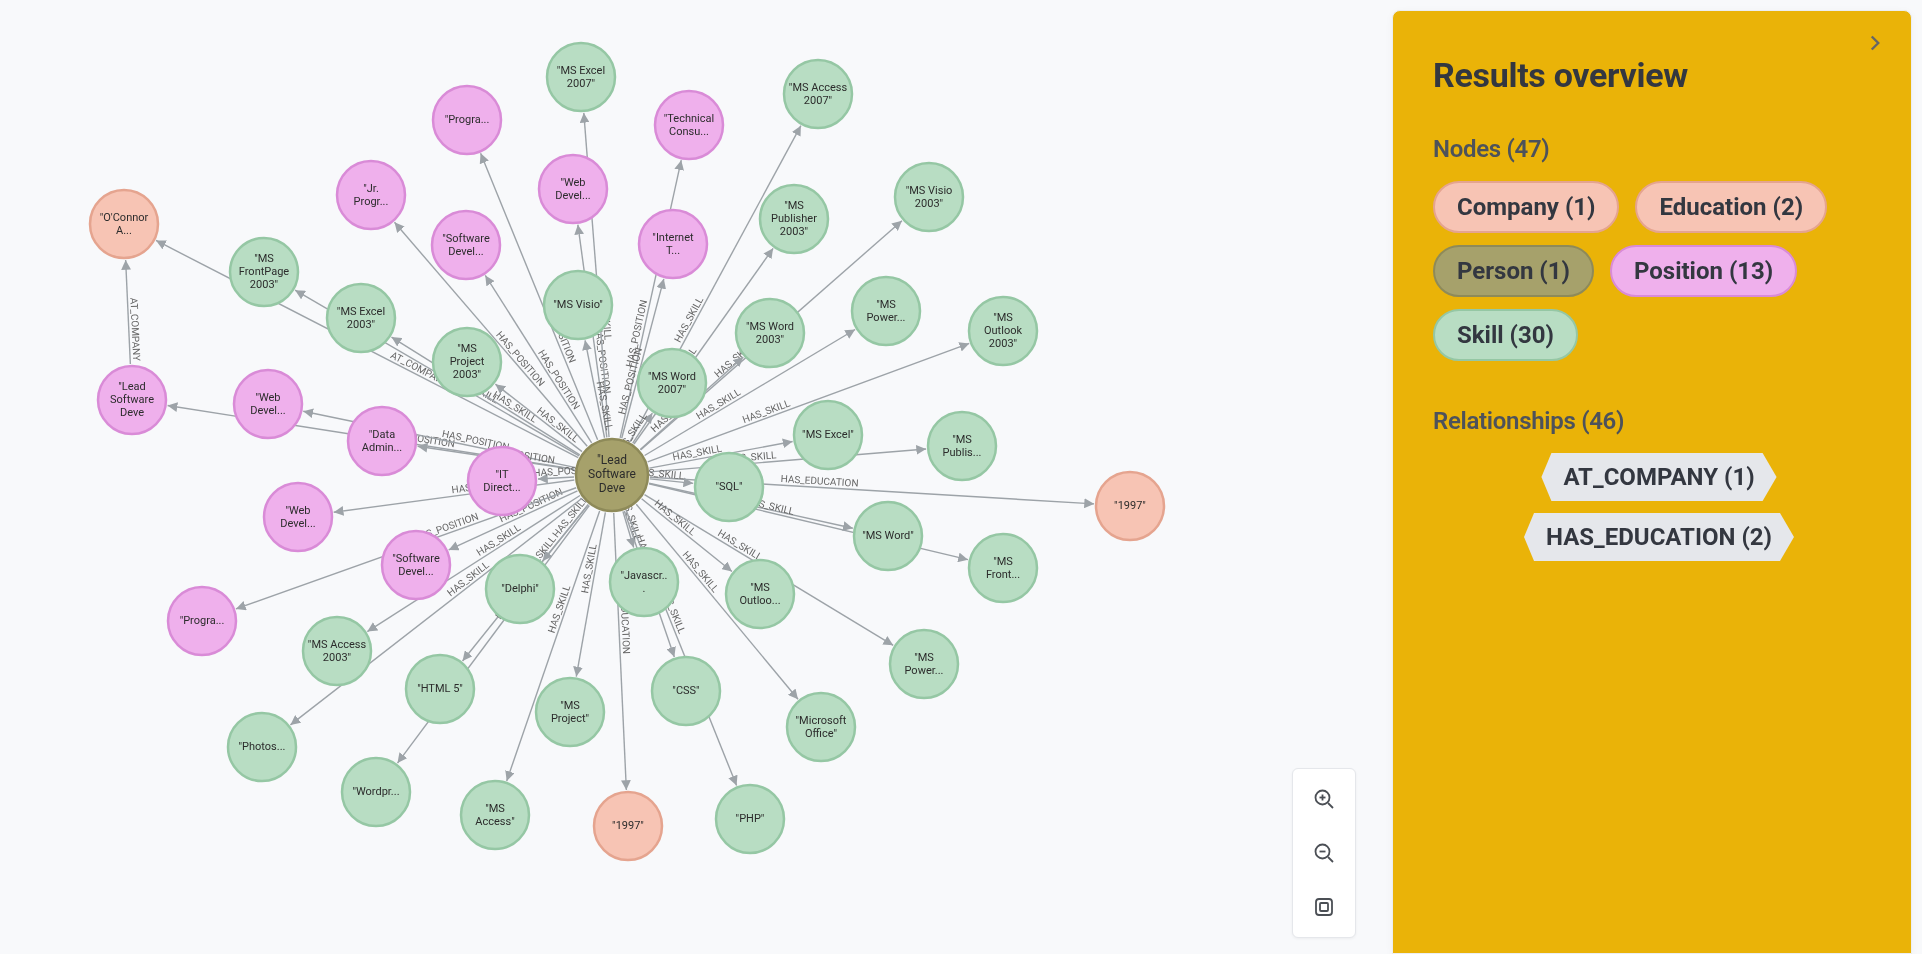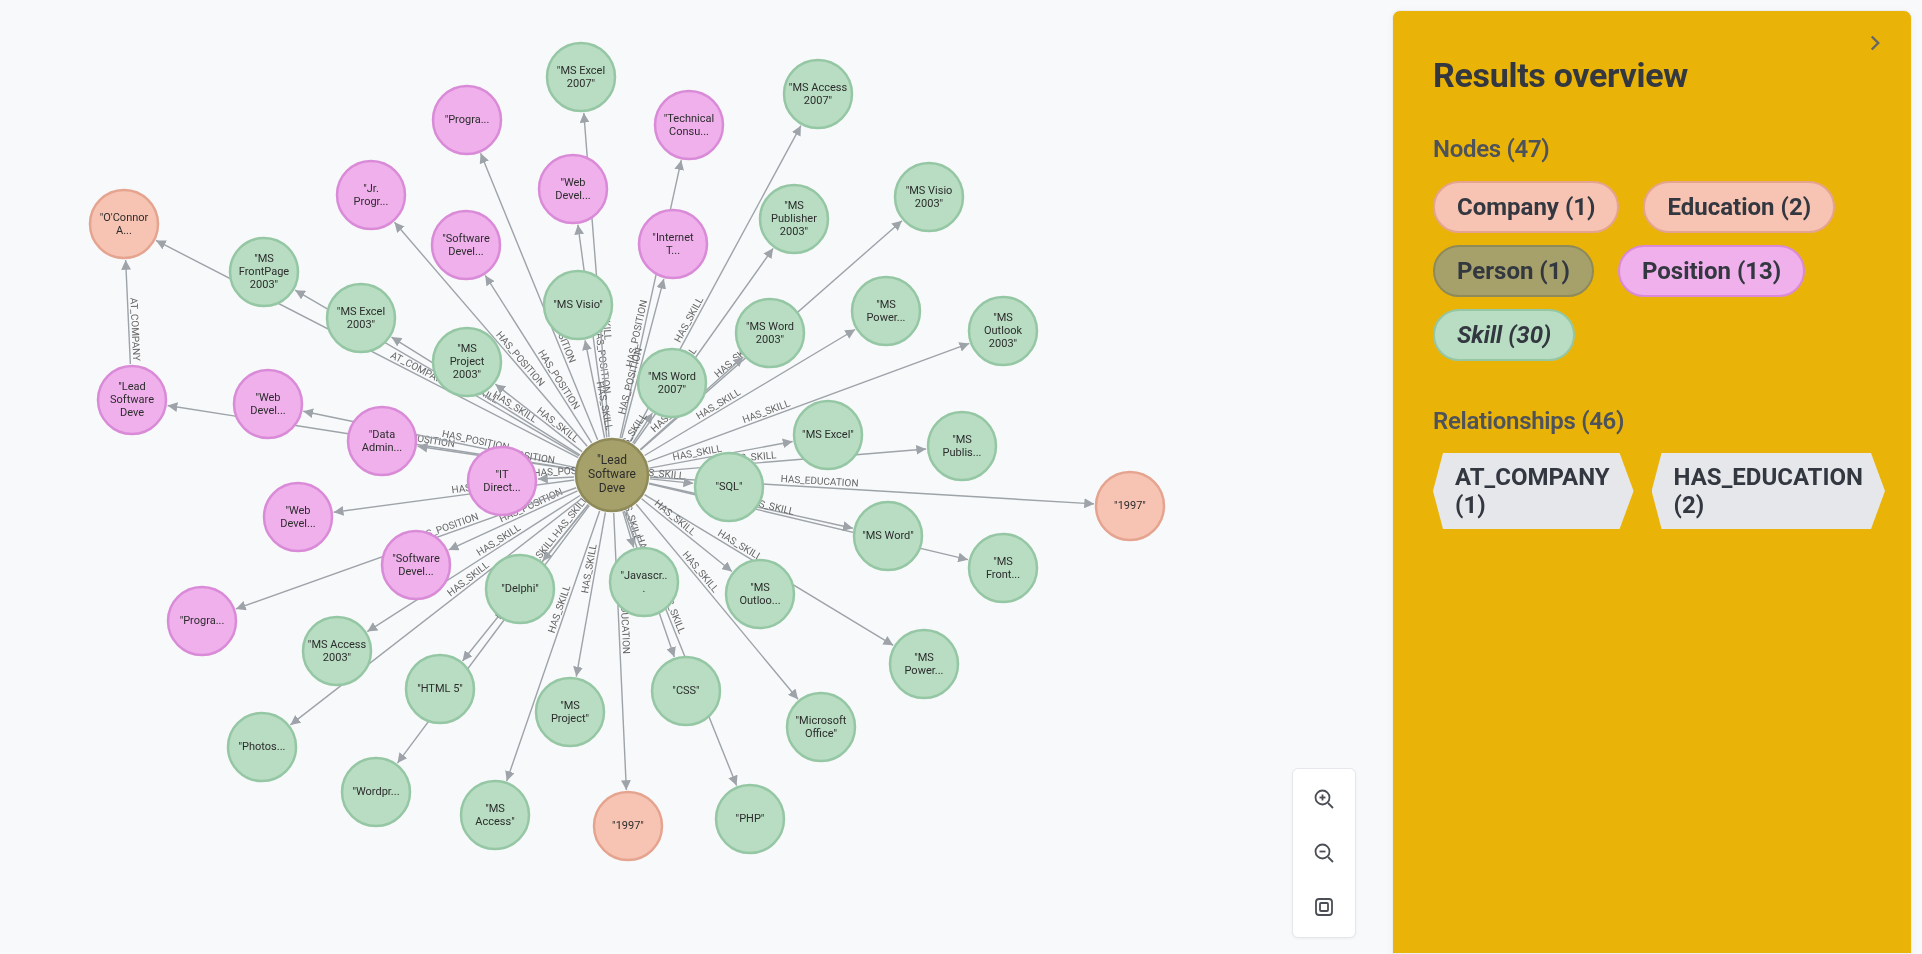"Company (1)" .chips { gap: 12px 24px -> 12px 16px }
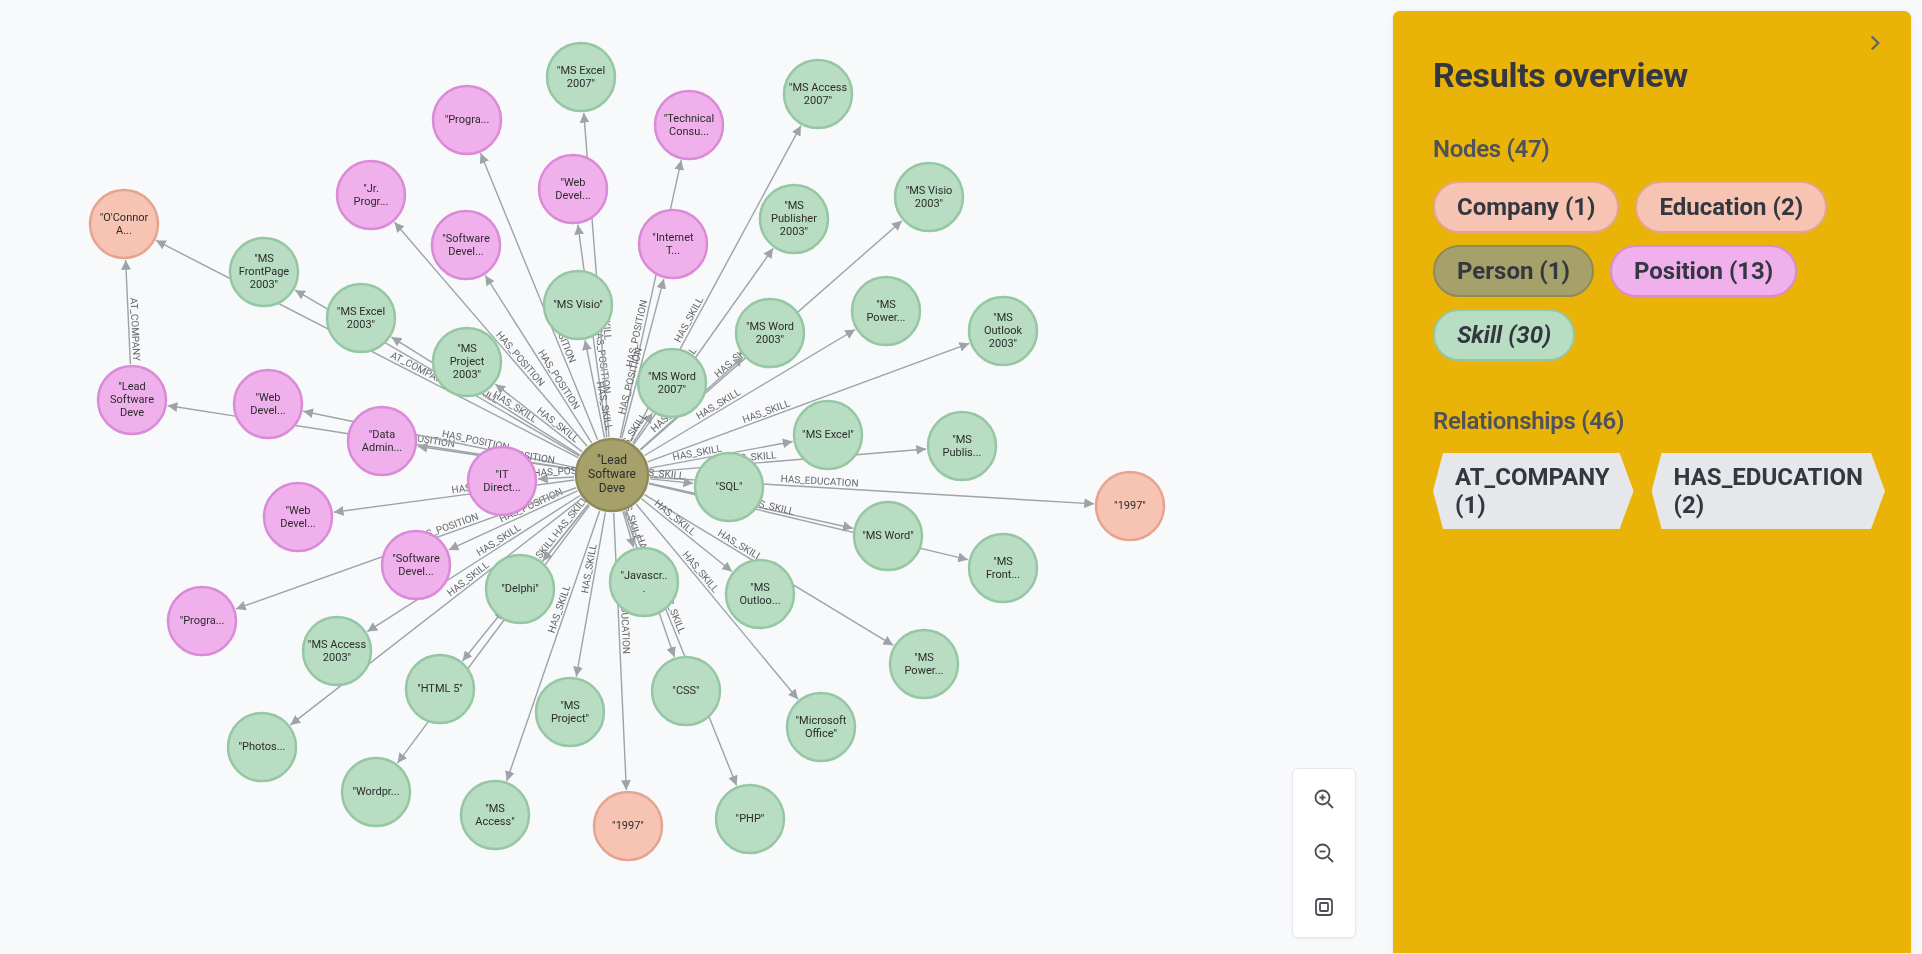"Skill (30)" div.chip { font-style: italic -> none }
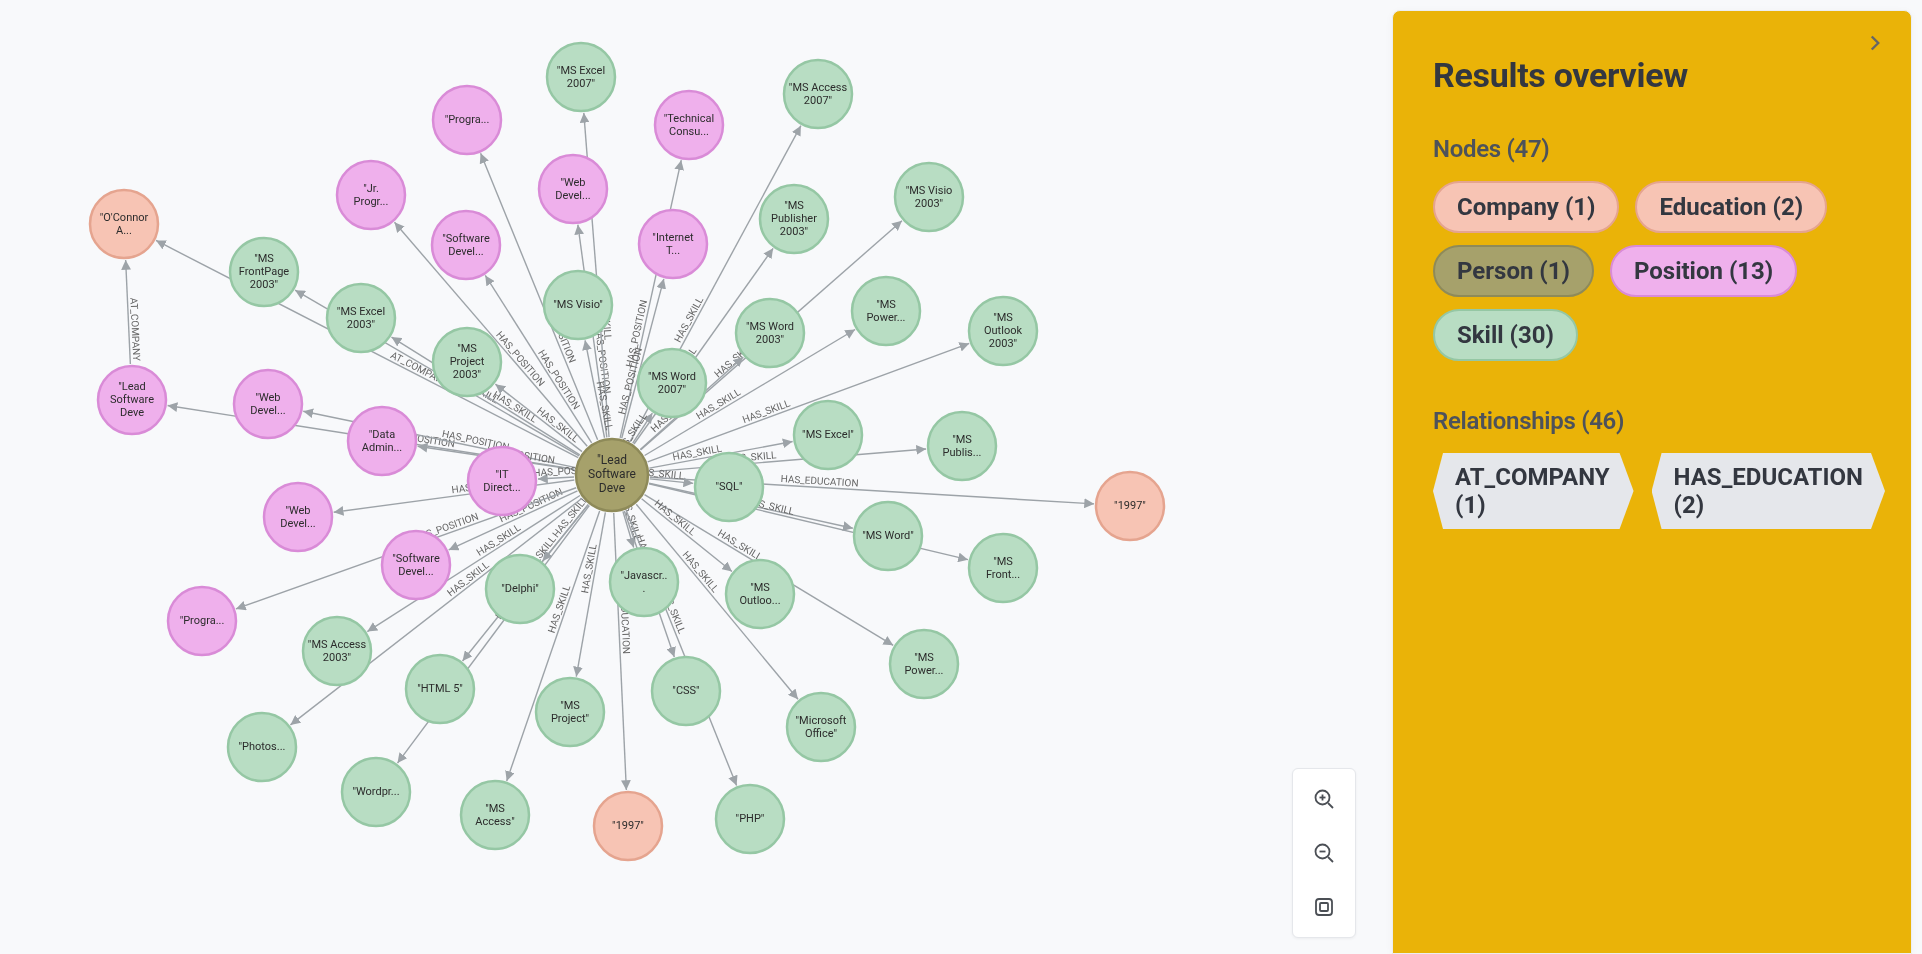"AT_COMPANY (1)" .rel-list { align-items: none -> center; flex-direction: row -> column; gap: 18px -> 12px }
